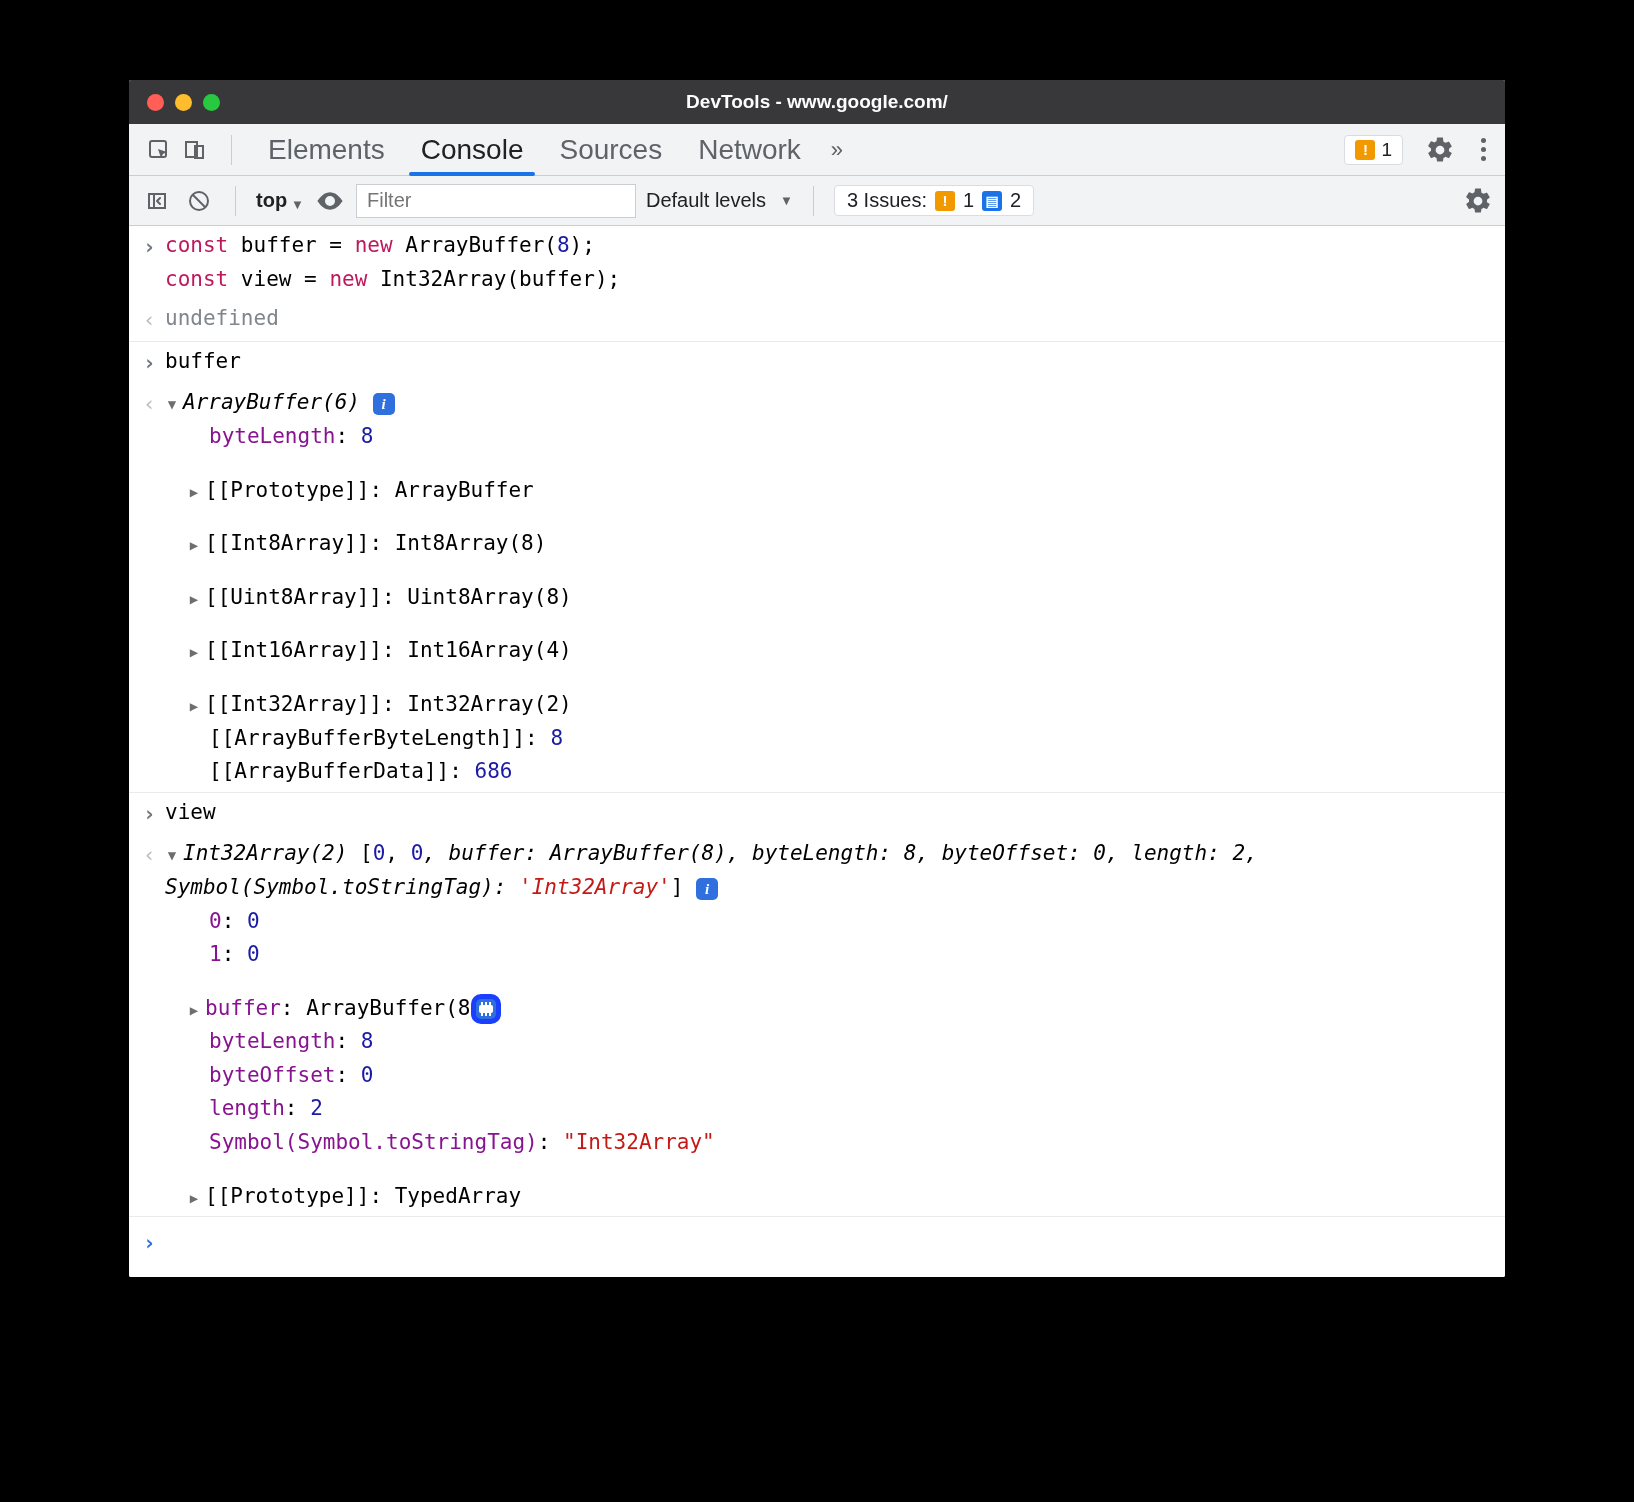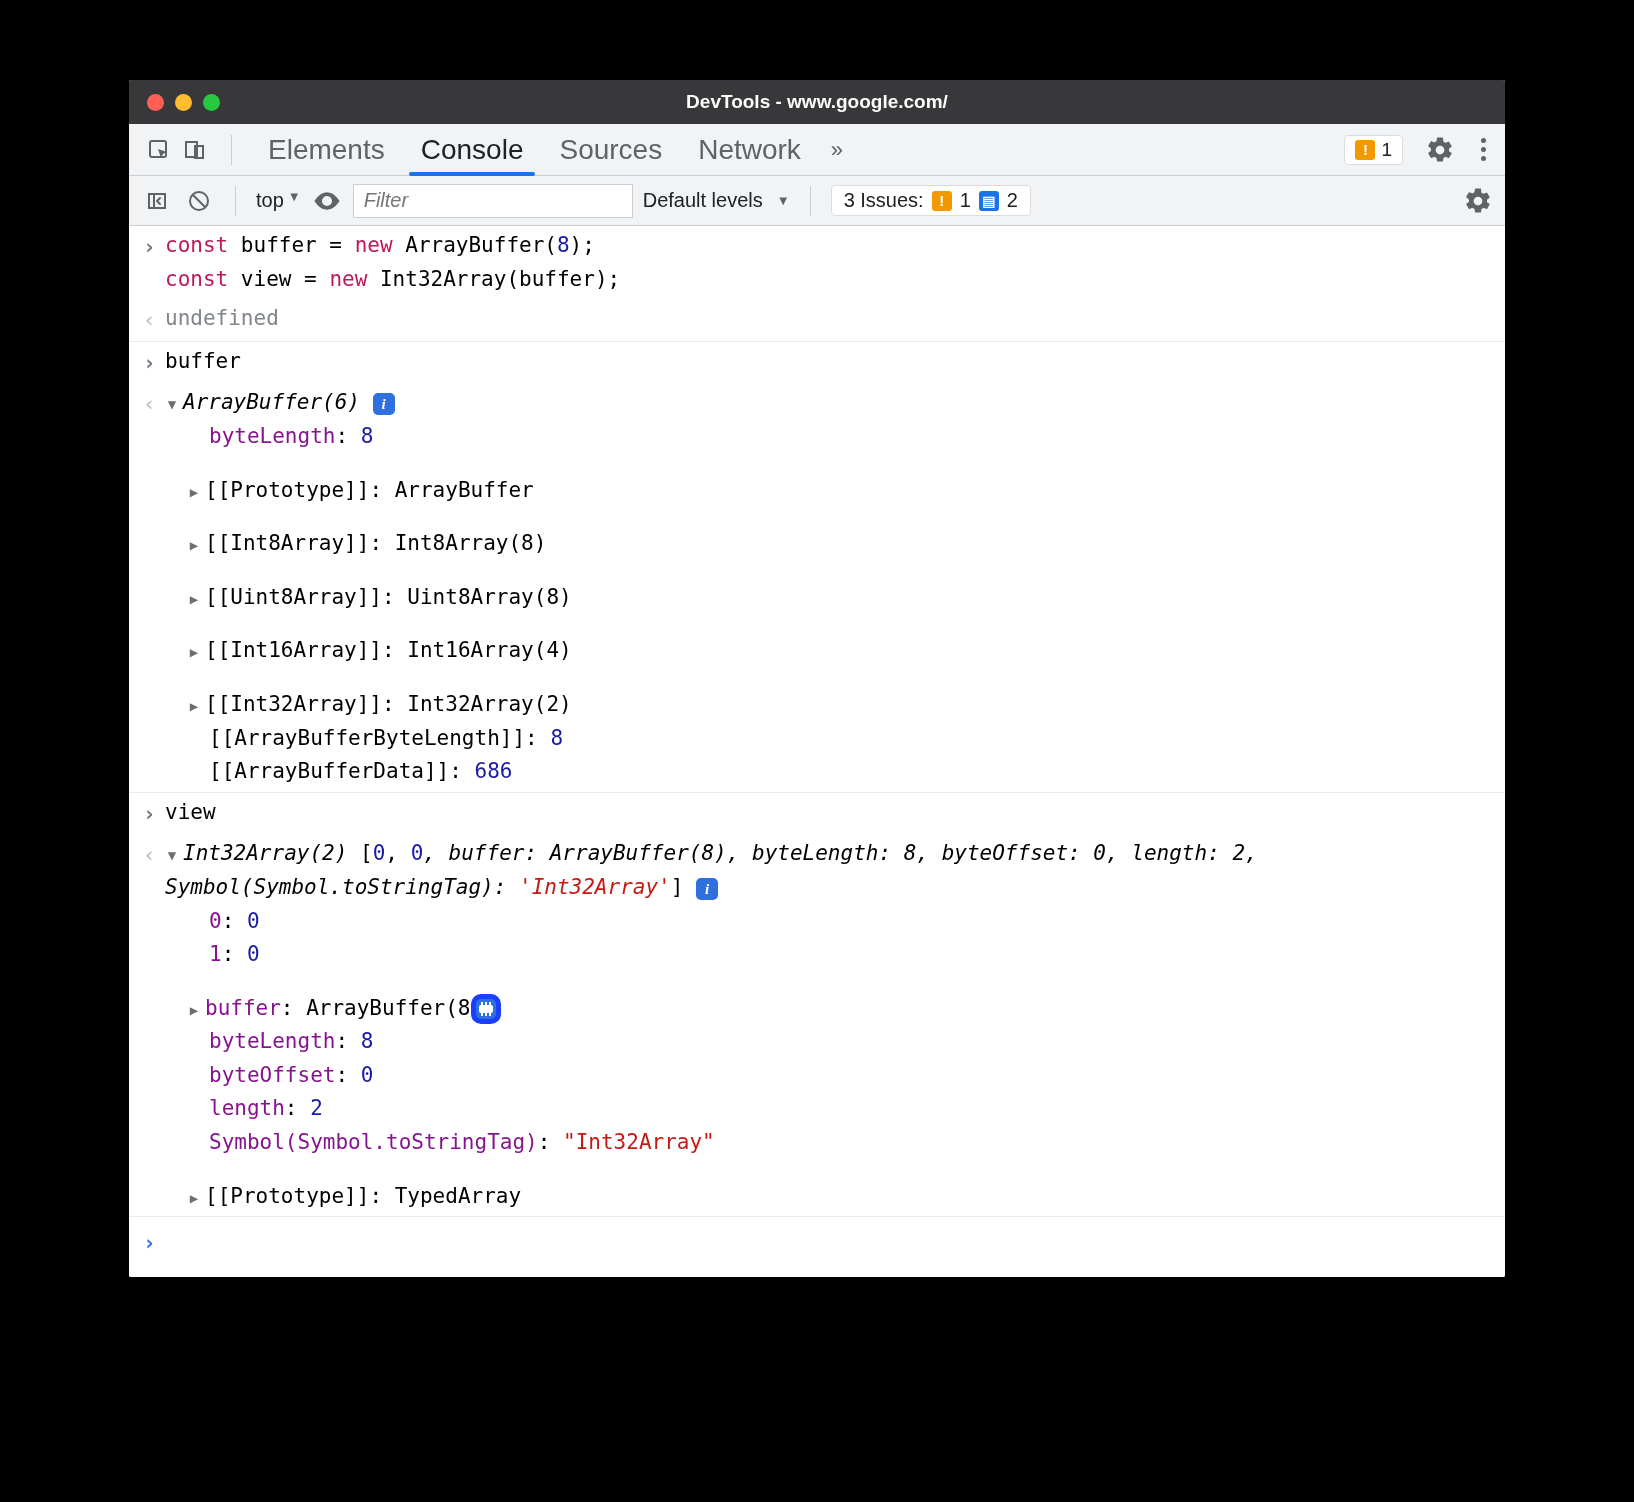"top" .ctx { align-items: flex-start -> flex-end; font-weight: none -> bold }
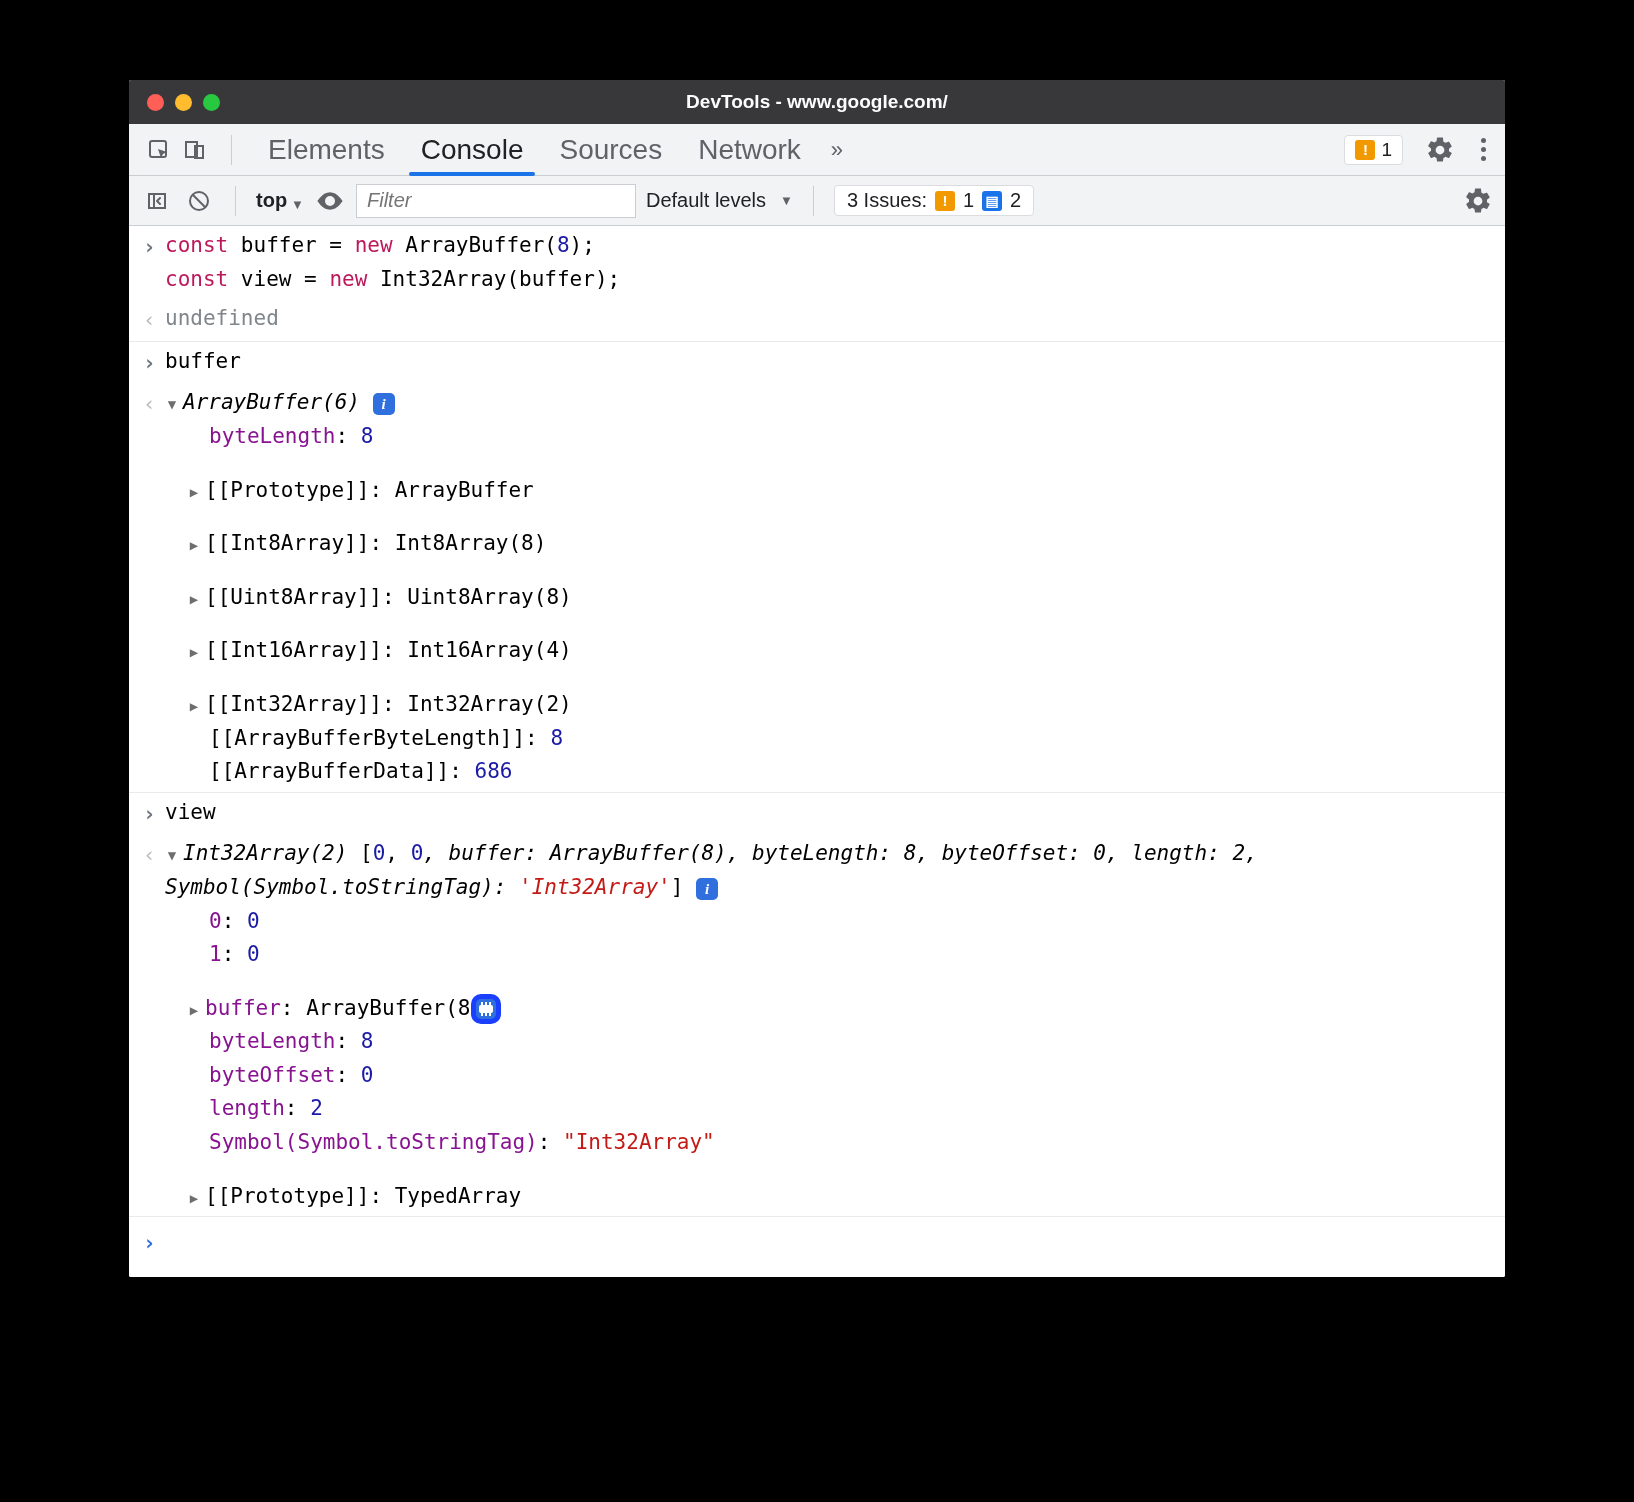"Filter" .filter { font-style: italic -> none }
